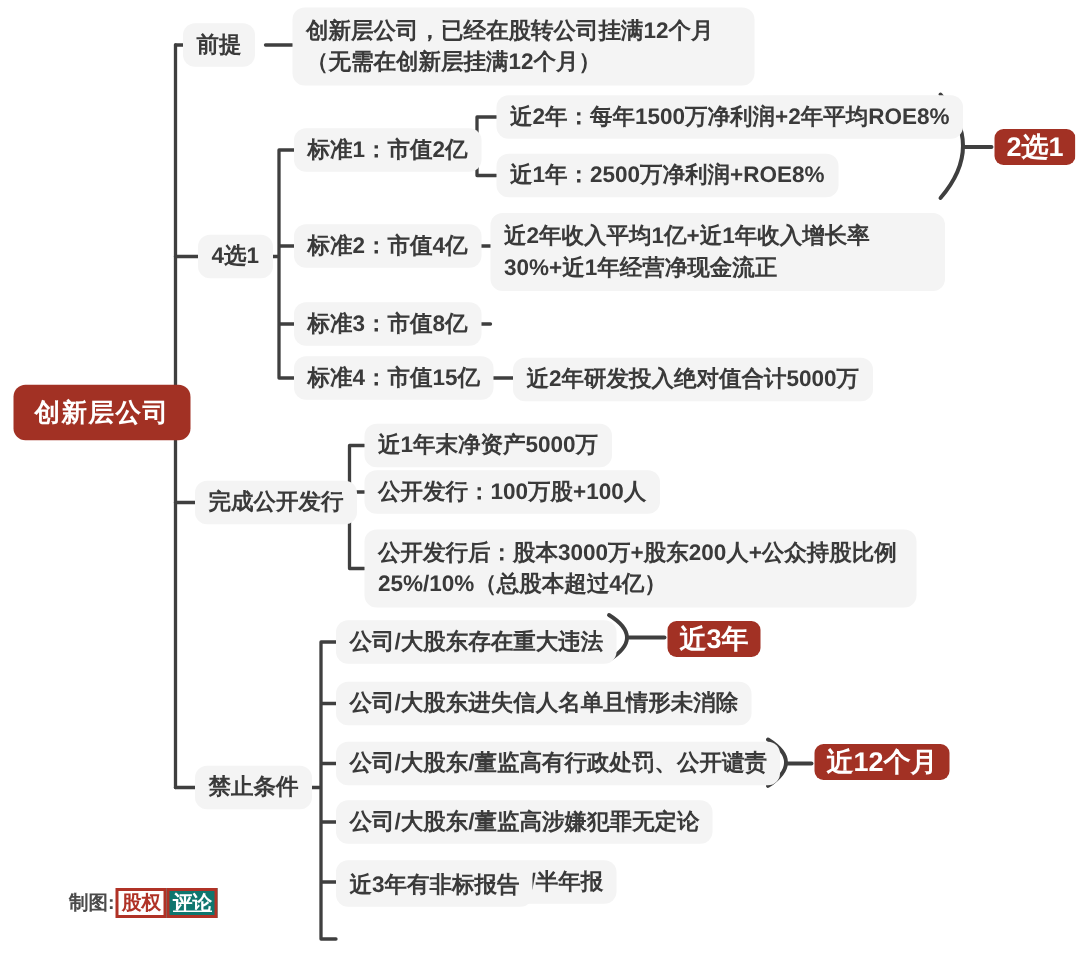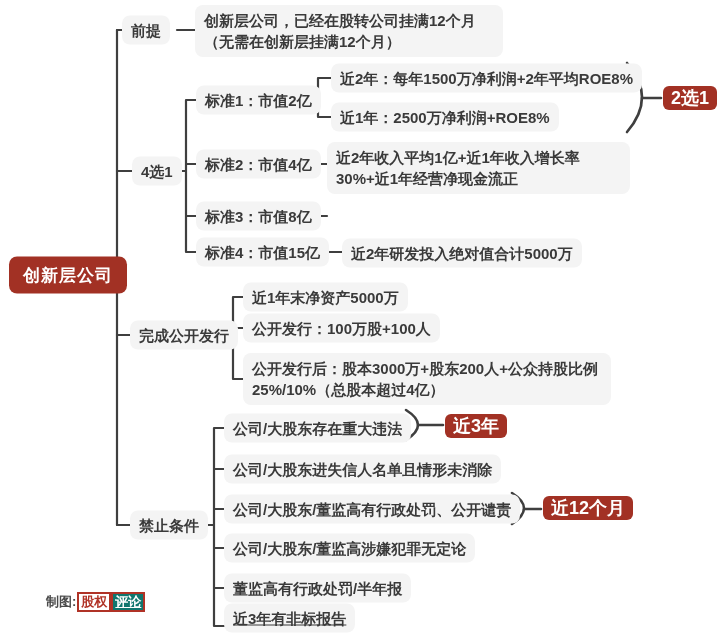"近3年有非标报告" div.node { text-decoration: underline -> none; top: 618px -> 590px }
